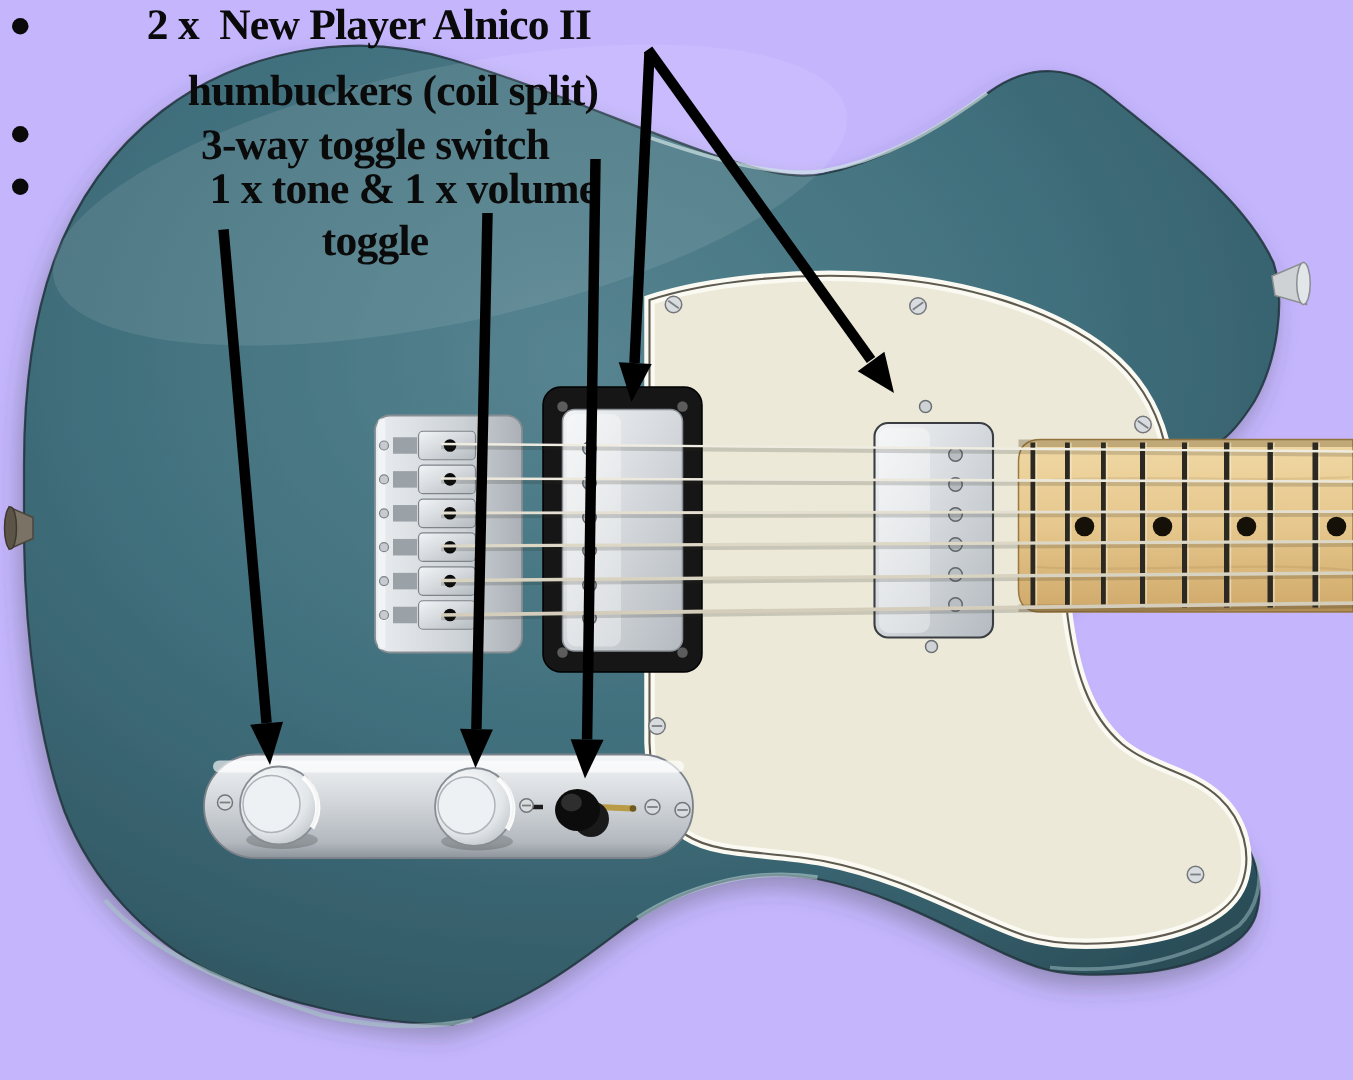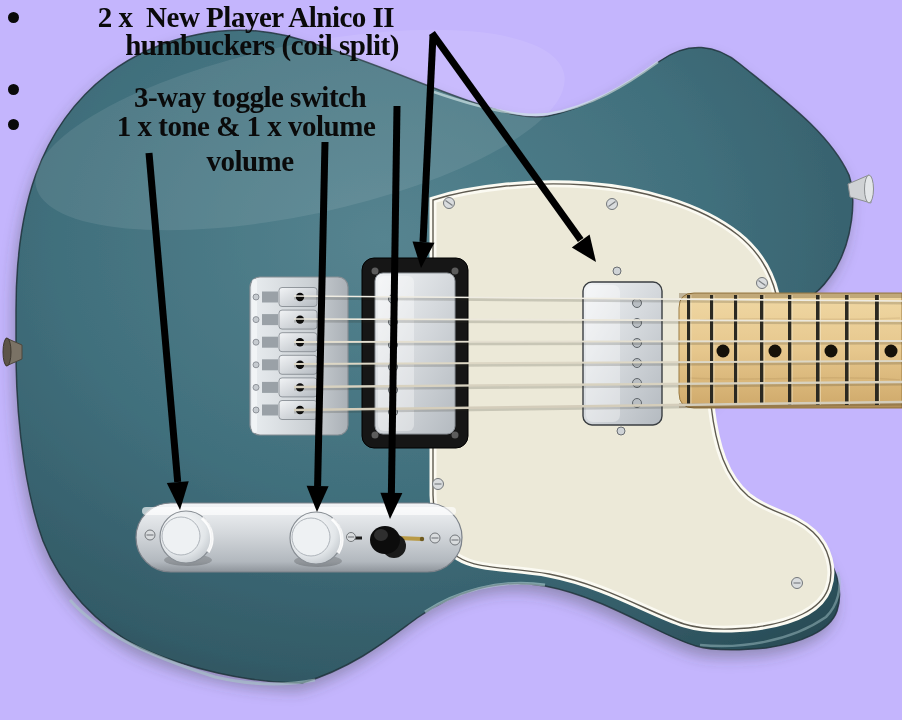"humbuckers (coil split)" .l2 { top: 28px -> 44px }
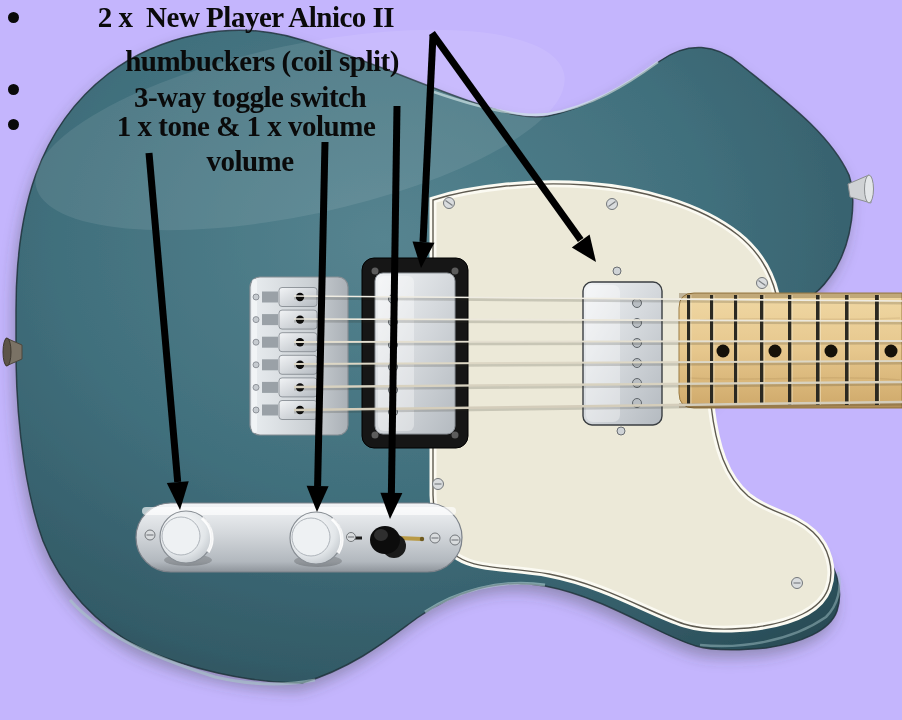"1 x tone & 1" .l4 { padding-left: none -> 23px }
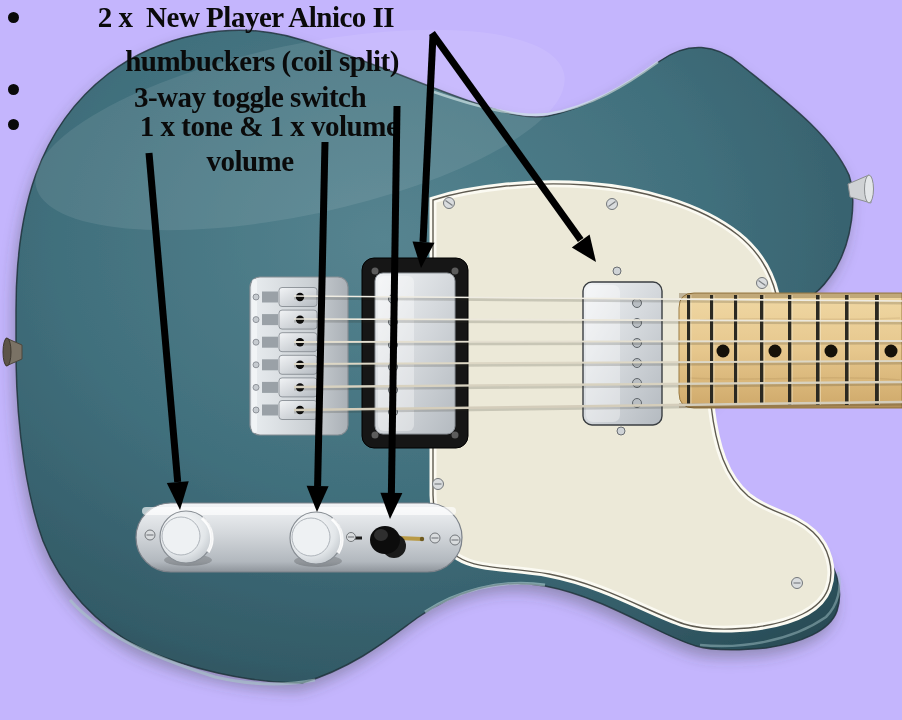"volume" div.annot-line { text: volume -> toggle }
